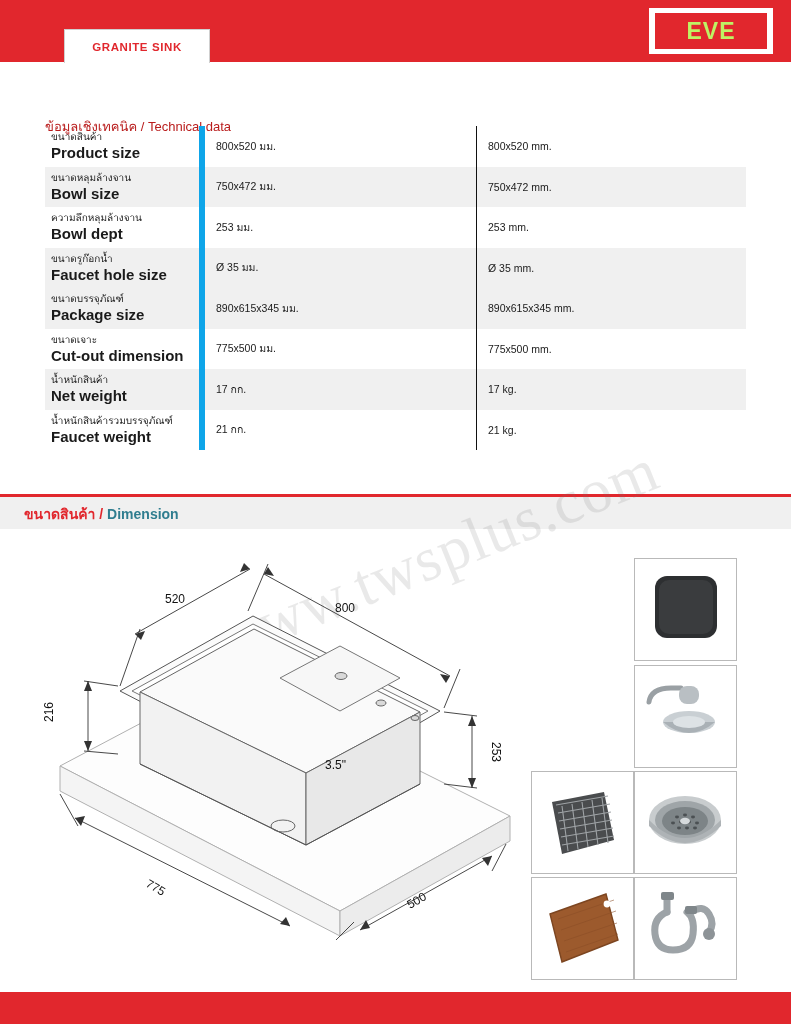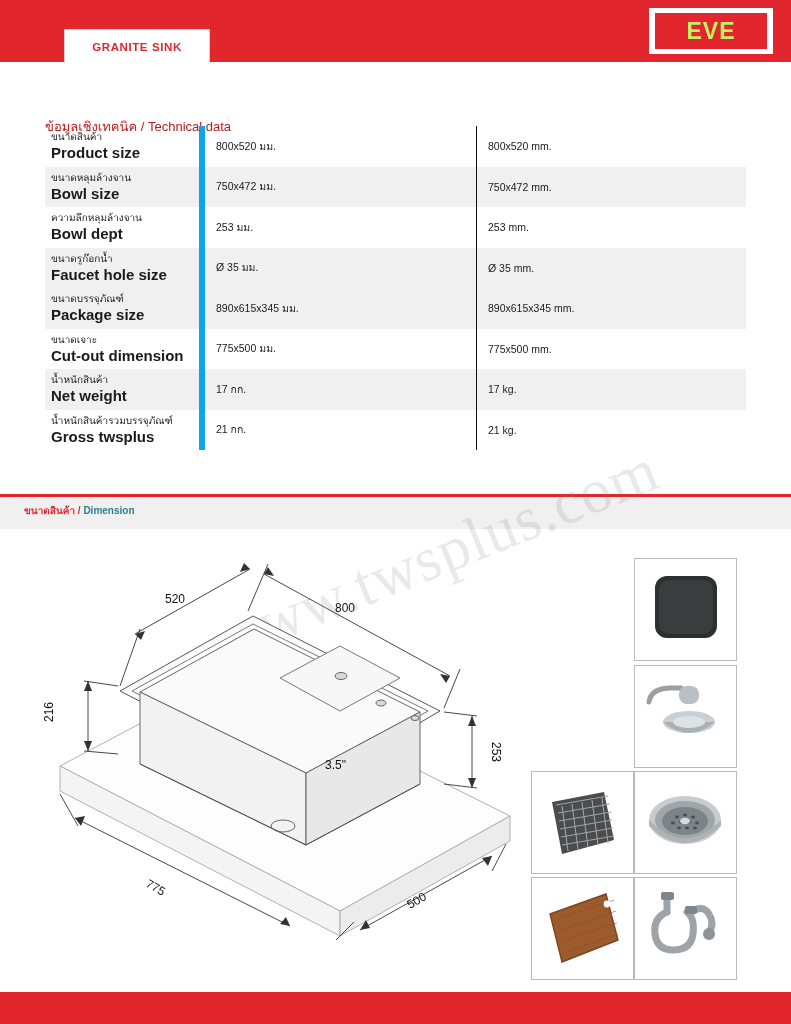"Gross twsplus" span.en { text: Gross twsplus -> Faucet weight }
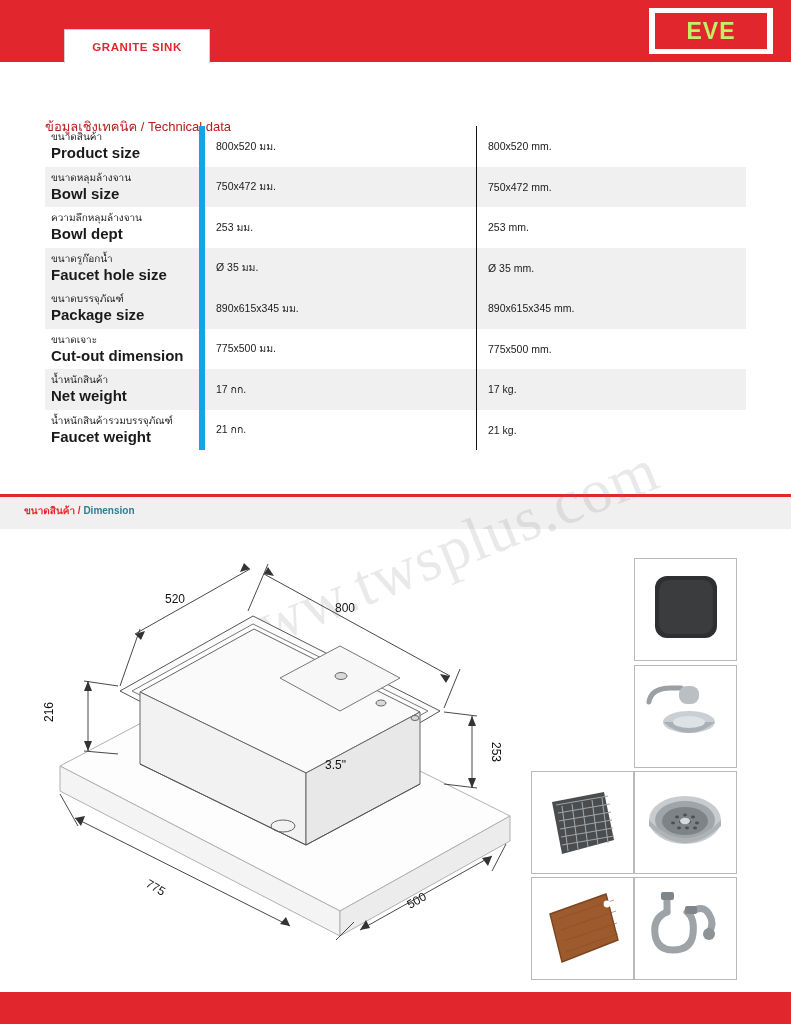"ขนาดสินค้า / Dimension" .dim-band-label { font-size: 10px -> 14px }
